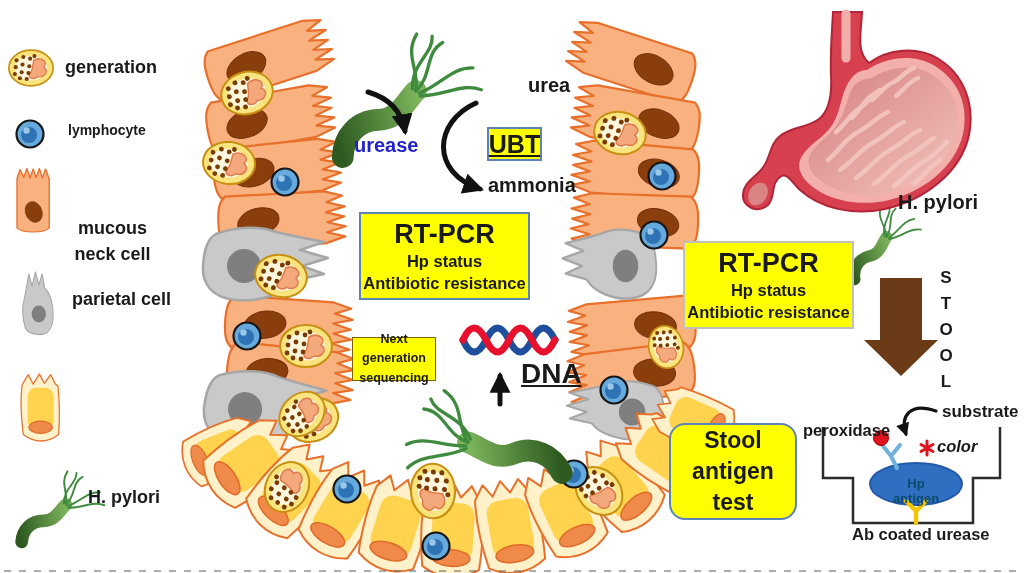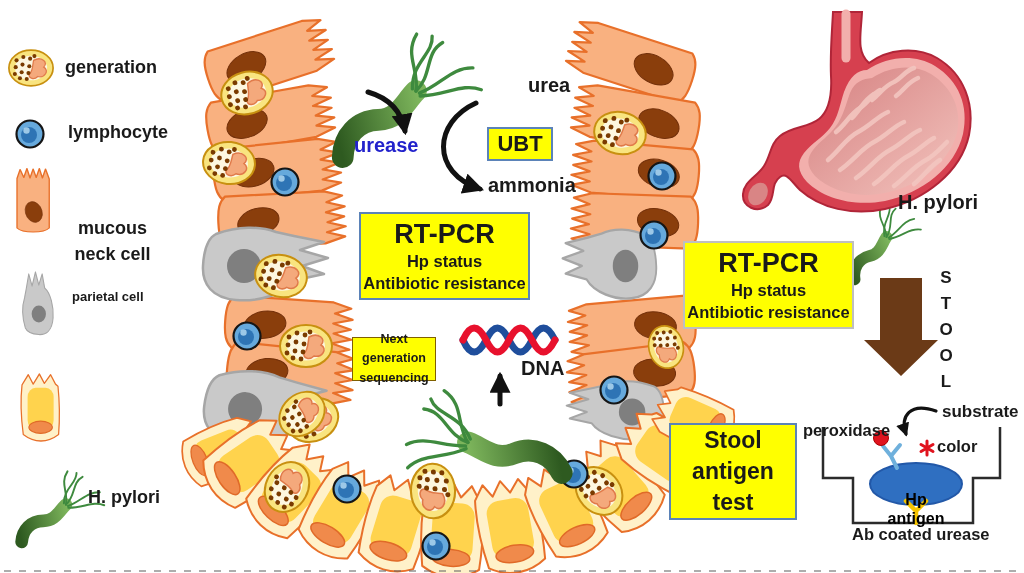"lymphocyte" div.lbl { font-size: 18px -> 14px }
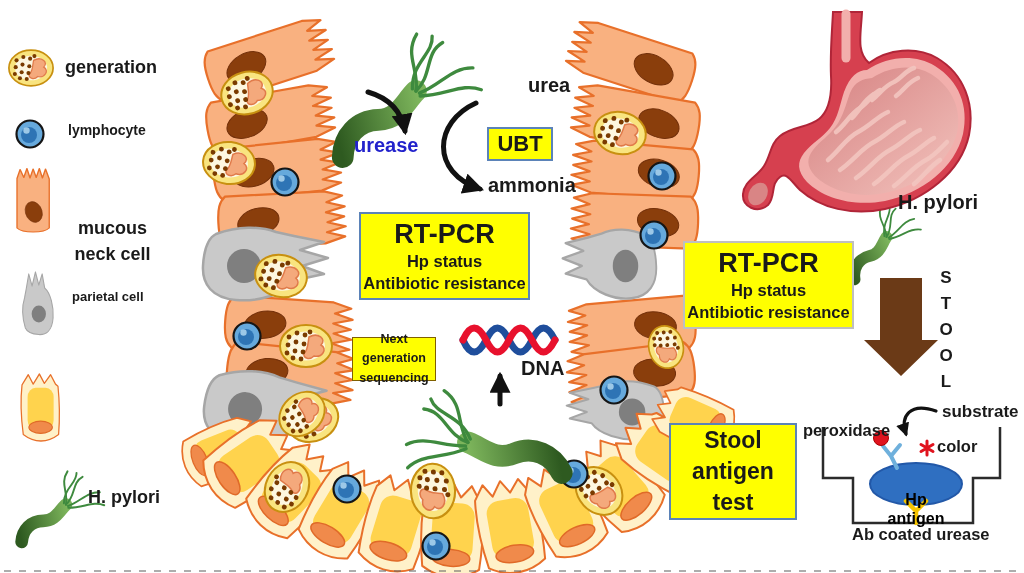"UBT" div.box { font-size: 22px -> 25px; text-decoration: none -> underline; width: 66px -> 55px }
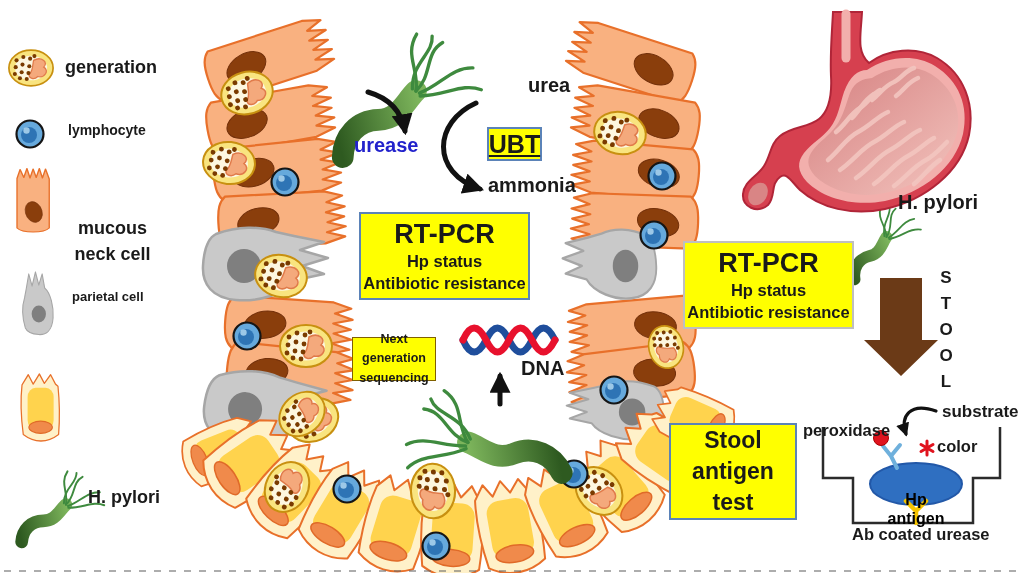"parietal cell" div.lbl { font-size: 13px -> 18px }
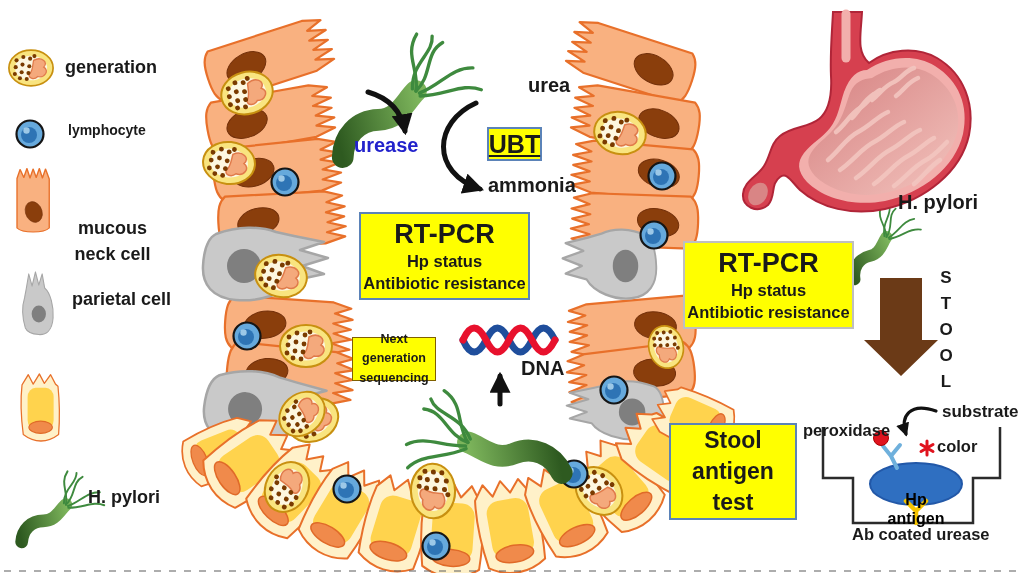"DNA" div.lbl { font-size: 20px -> 28px; text-decoration: none -> underline }
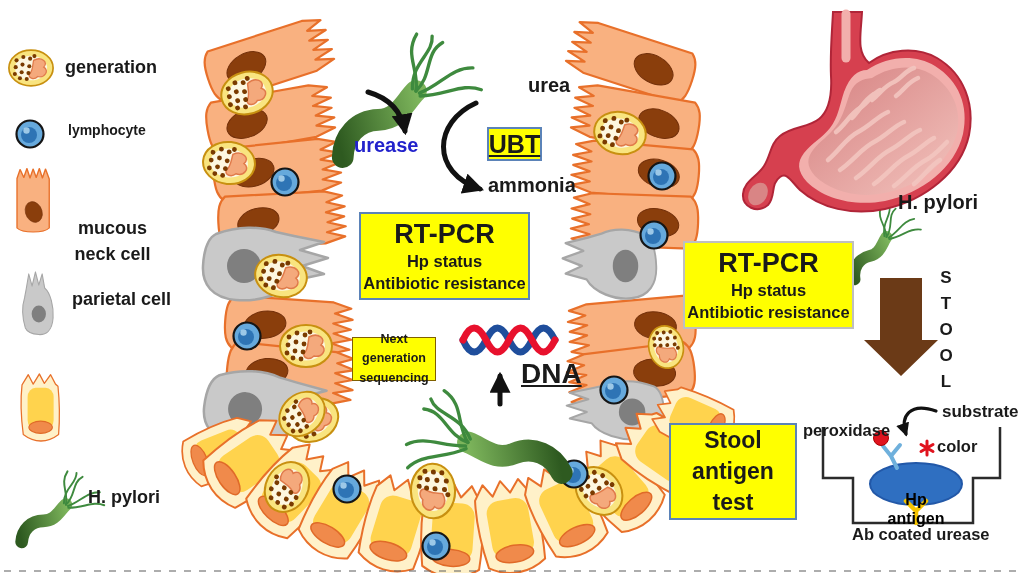"Stool" div.box { border-radius: none -> 16px }
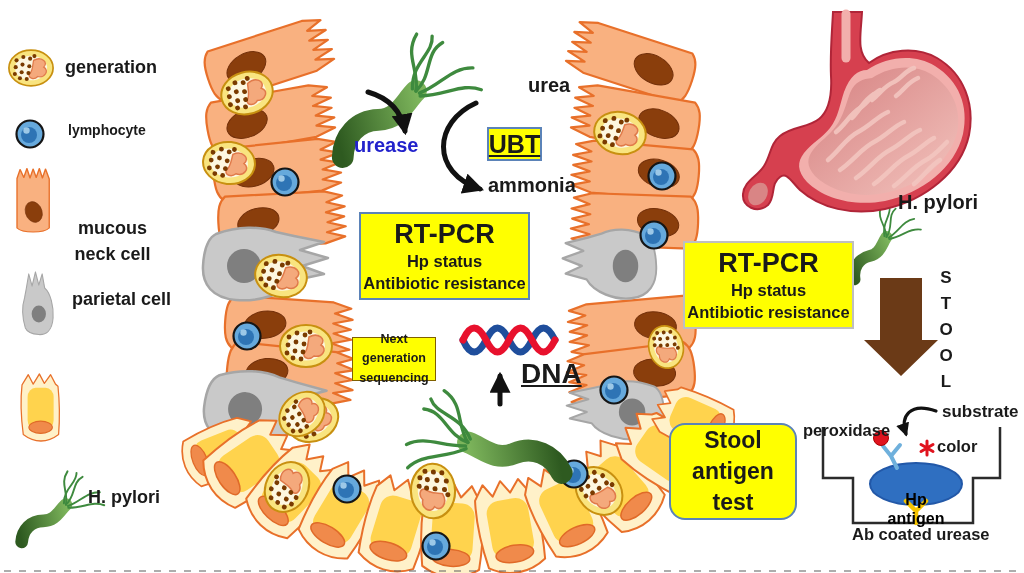"color" div.lbl { font-style: none -> italic }
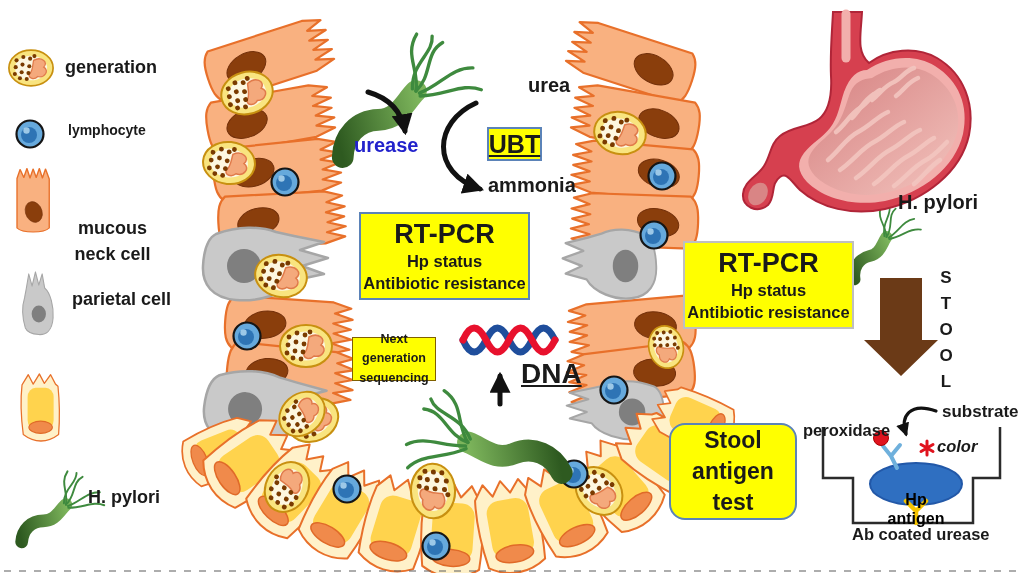"Hp" div.lbl { color: #000000 -> #0c4a6e; font-size: 16px -> 13px; top: 459px -> 444px }
